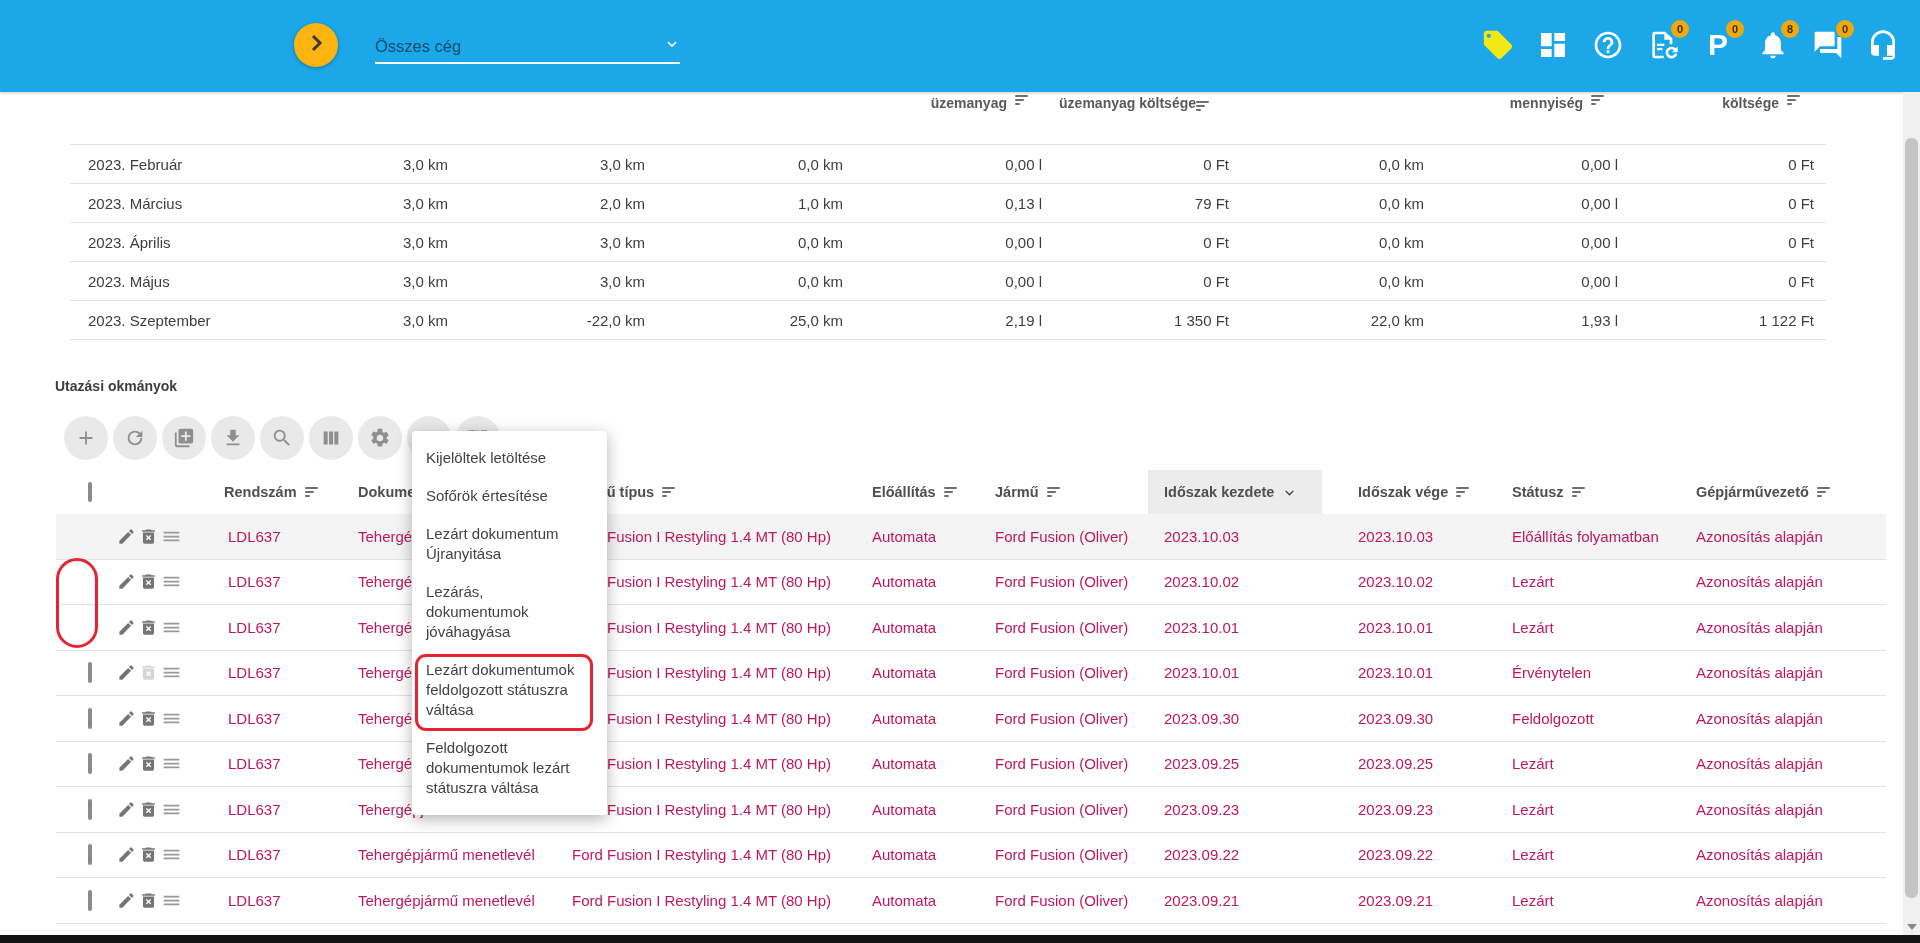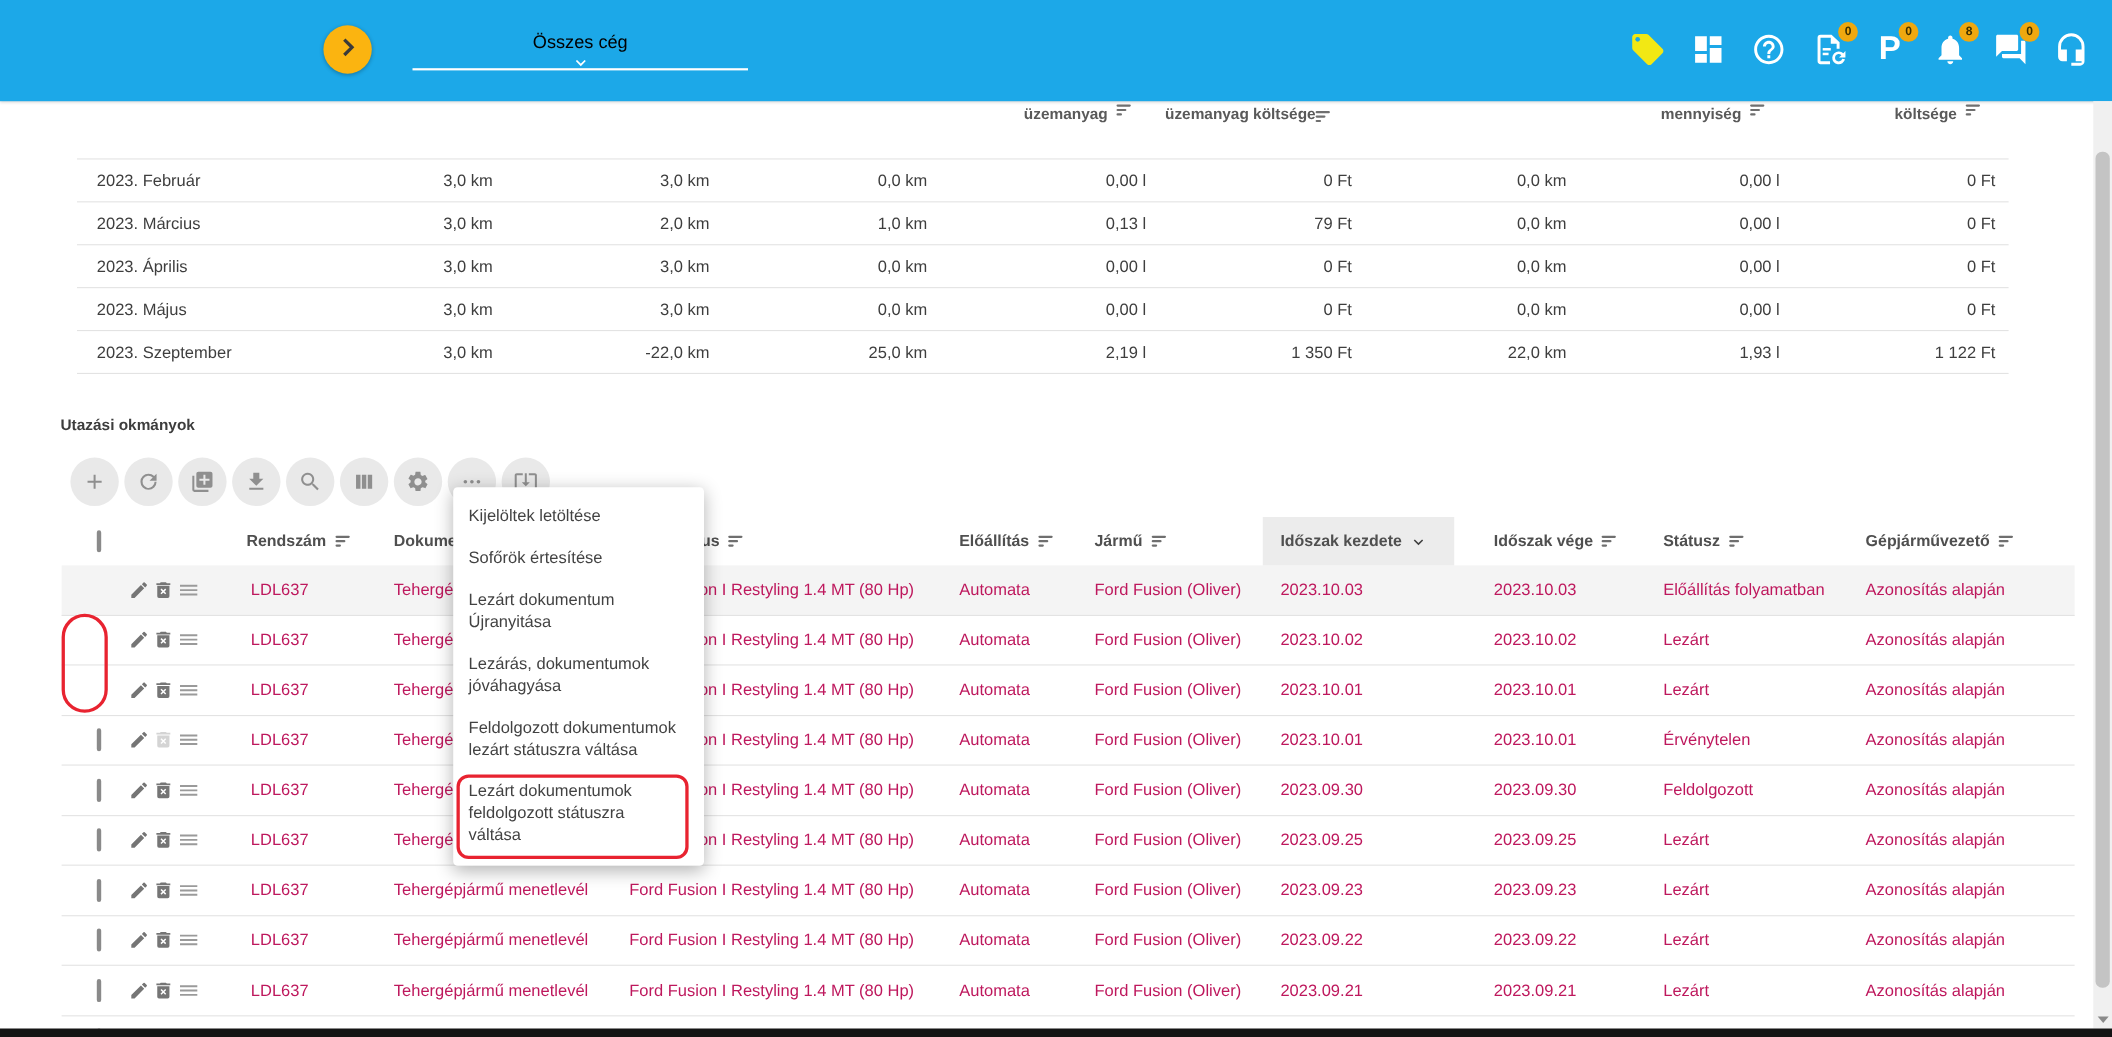"Összes cég" .company { color: #000000 -> #0c4a6e; flex-direction: column -> none; justify-content: flex-start -> space-between }
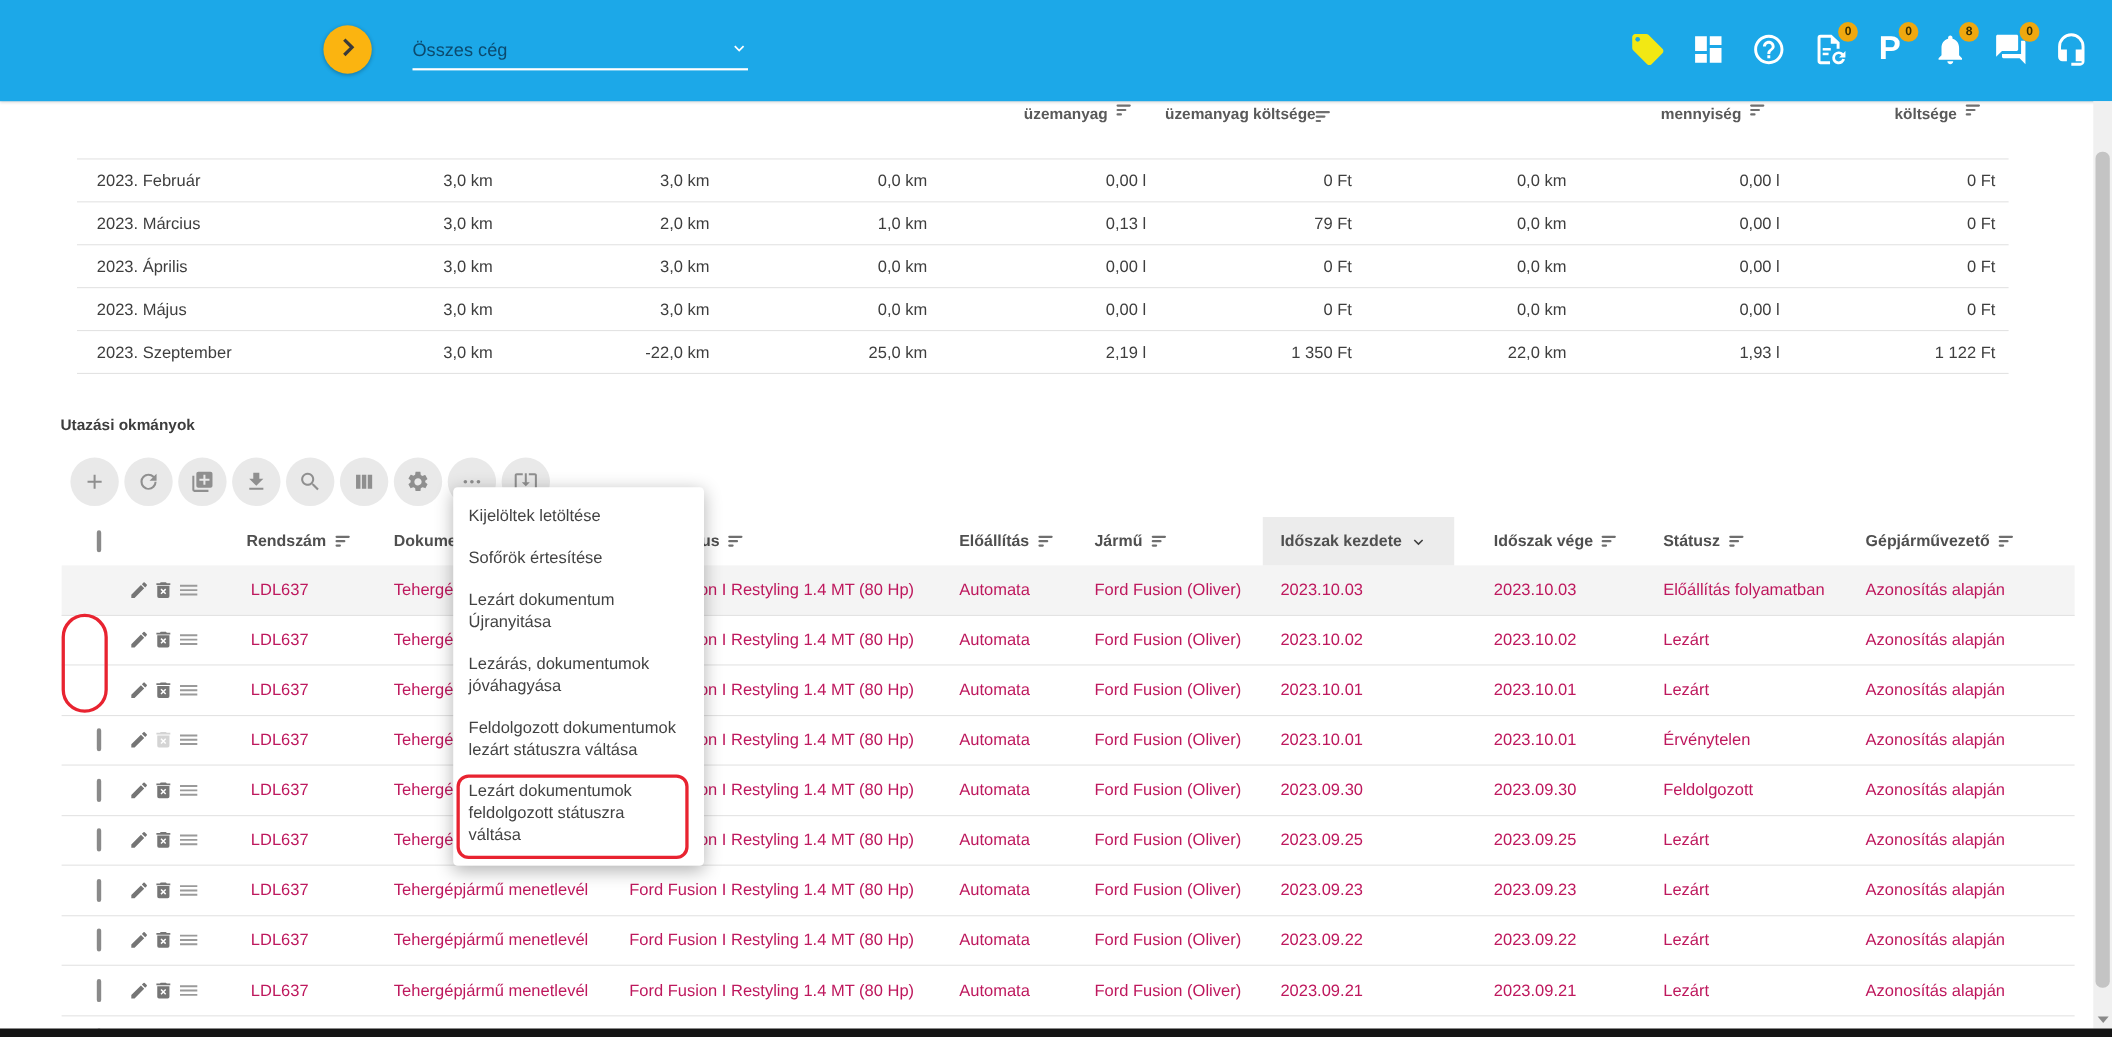"Kijelöltek letöltése" .menu { top: 443px -> 431px; width: 228px -> 195px }
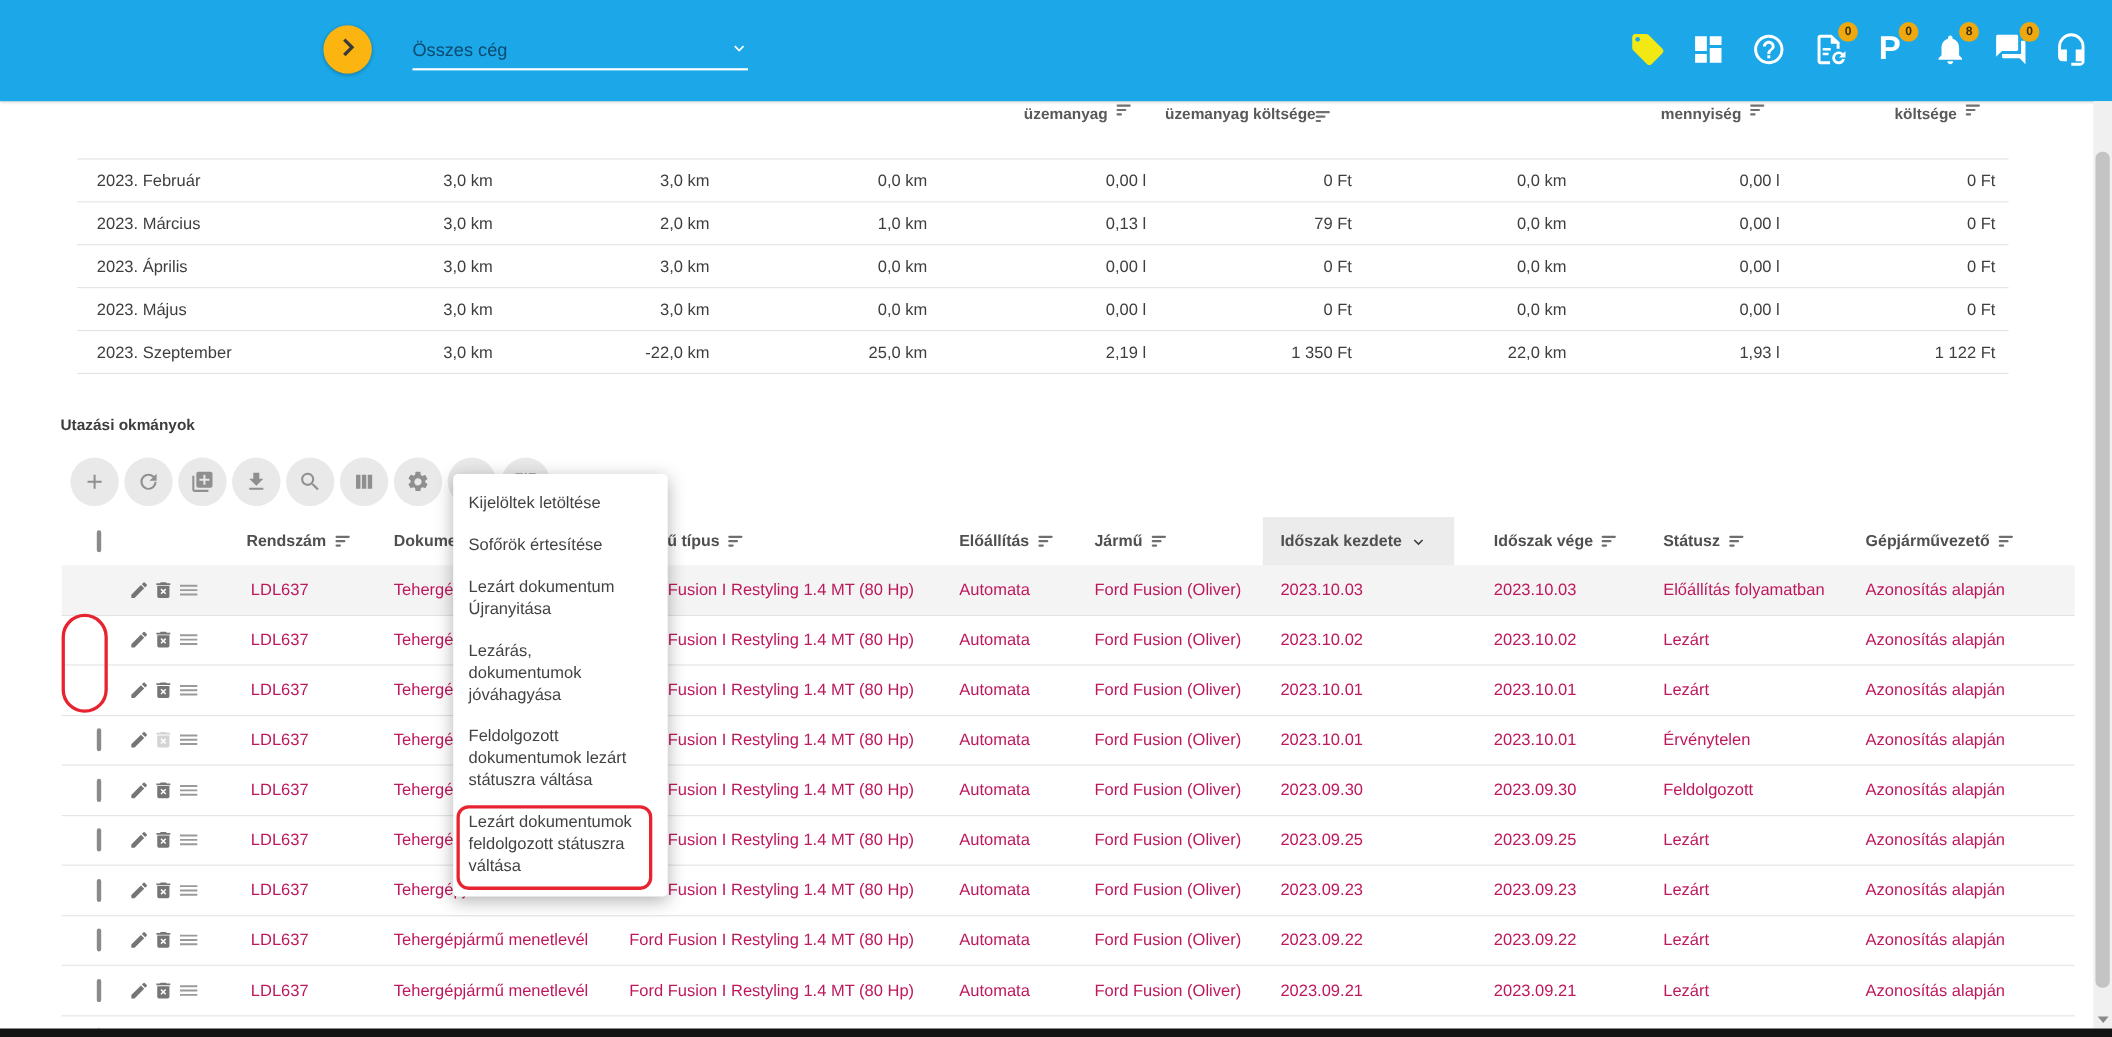"Feldolgozott dokumentumok lezárt" div.mitem { order: before "Lezárt dokumentumok feldolgozott" -> after "Lezárt dokumentumok feldolgozott" }
